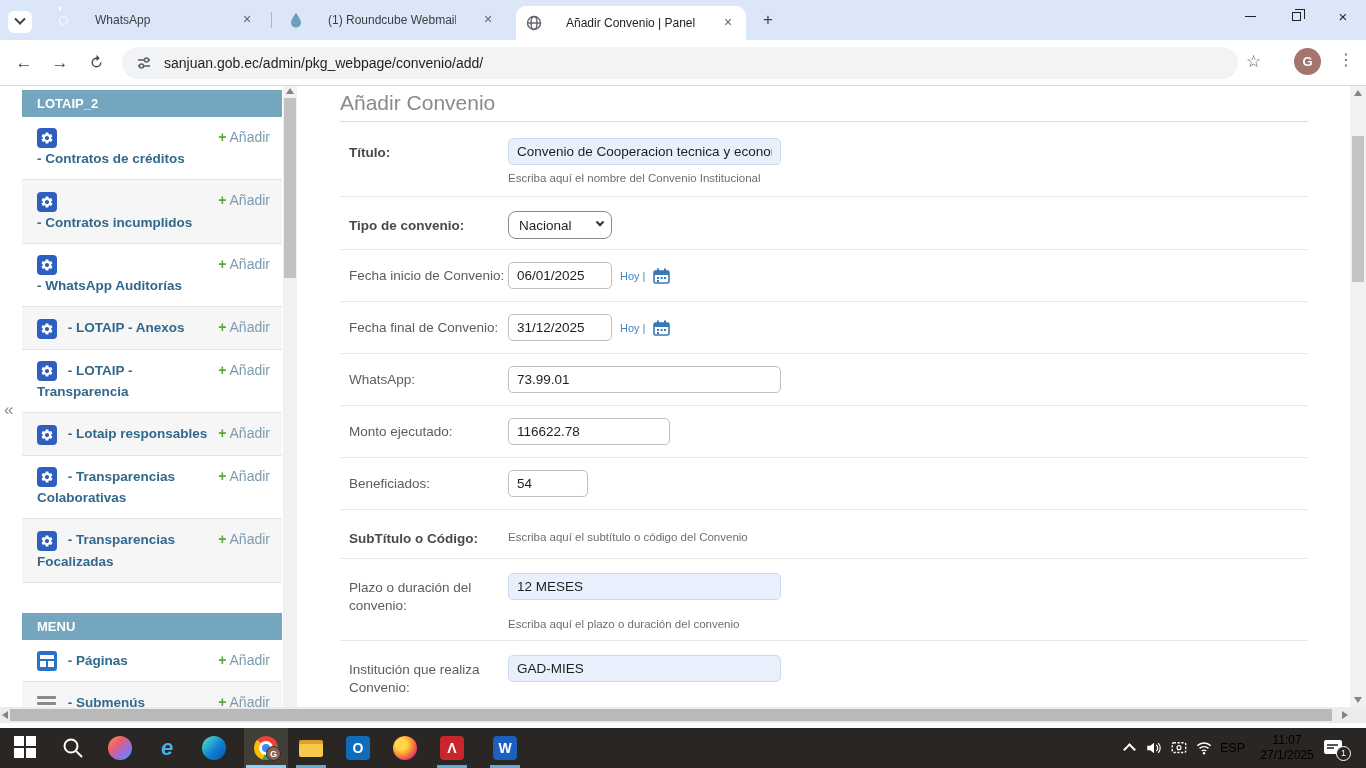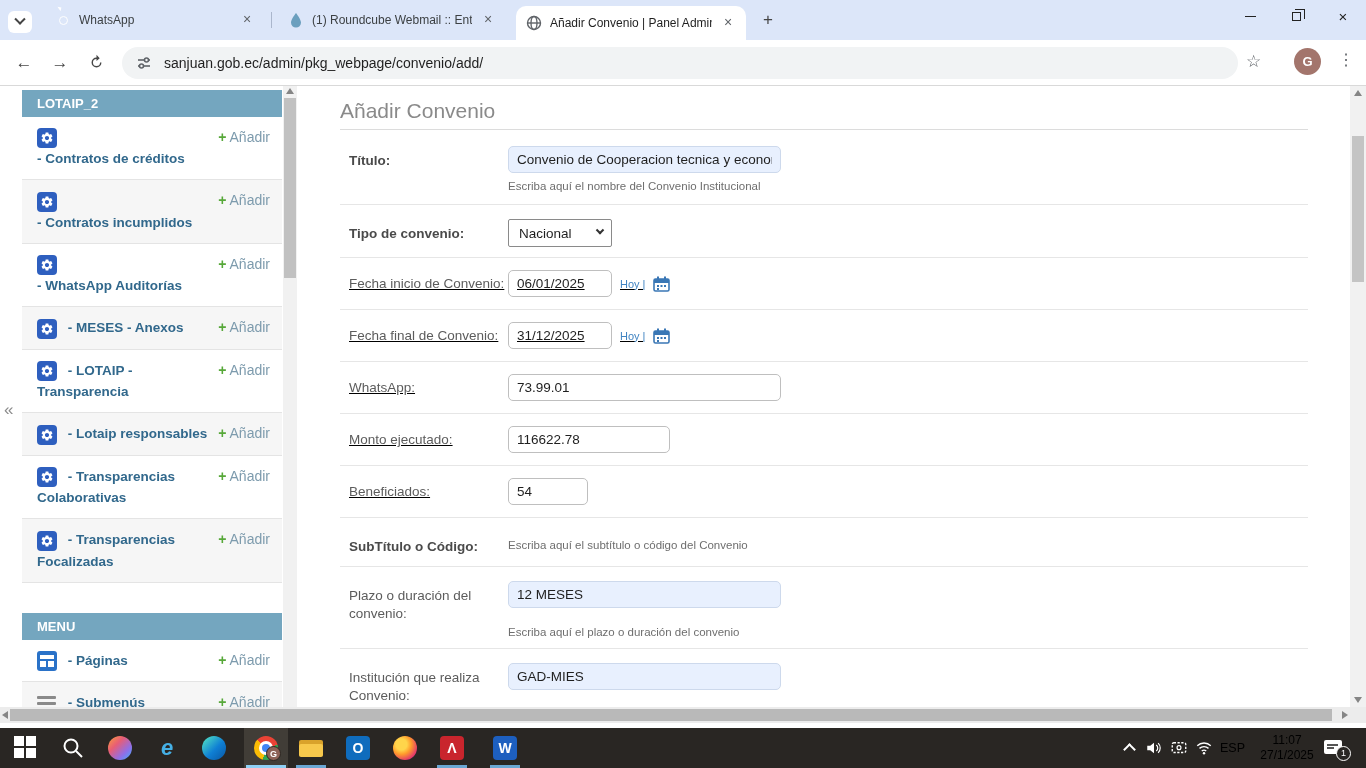"WhatsApp" .tab { gap: 8px -> 24px }
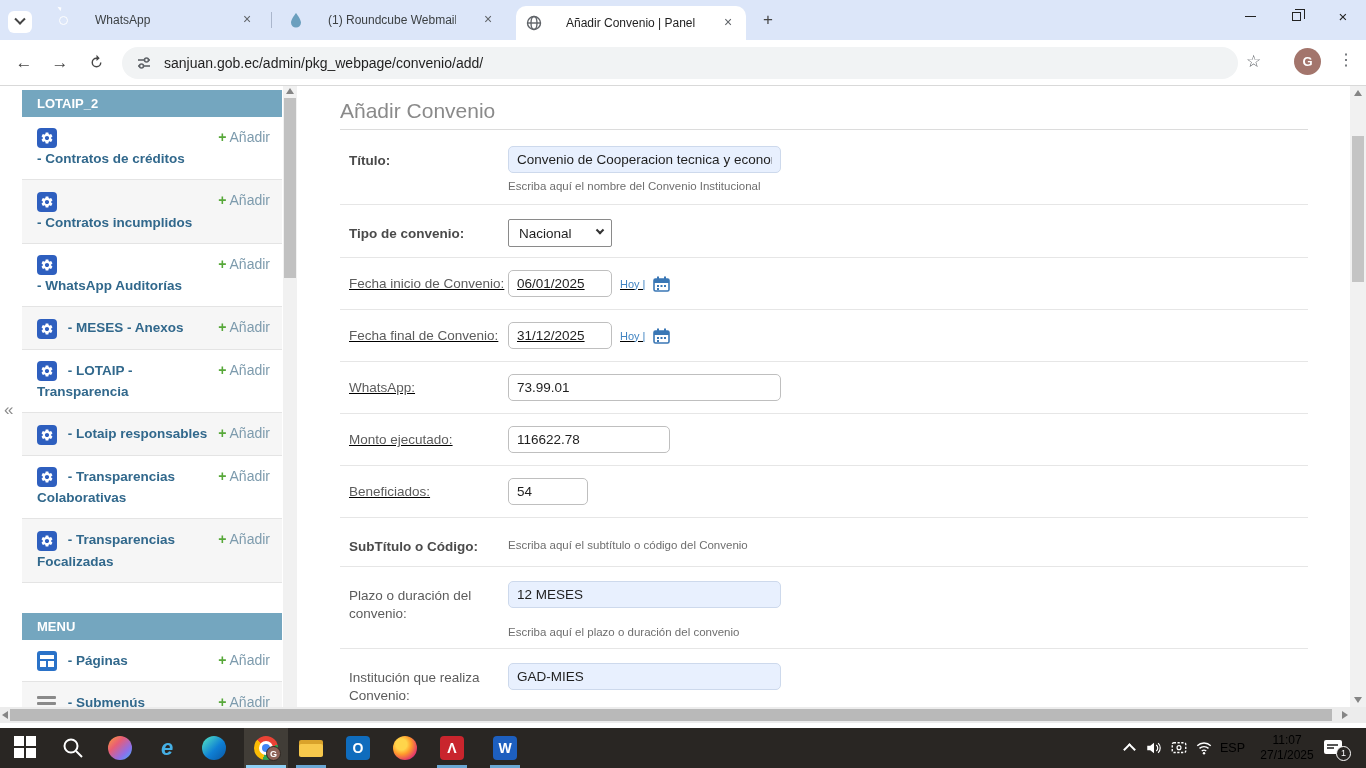"Añadir Convenio" .main { top: 12px -> 4px }
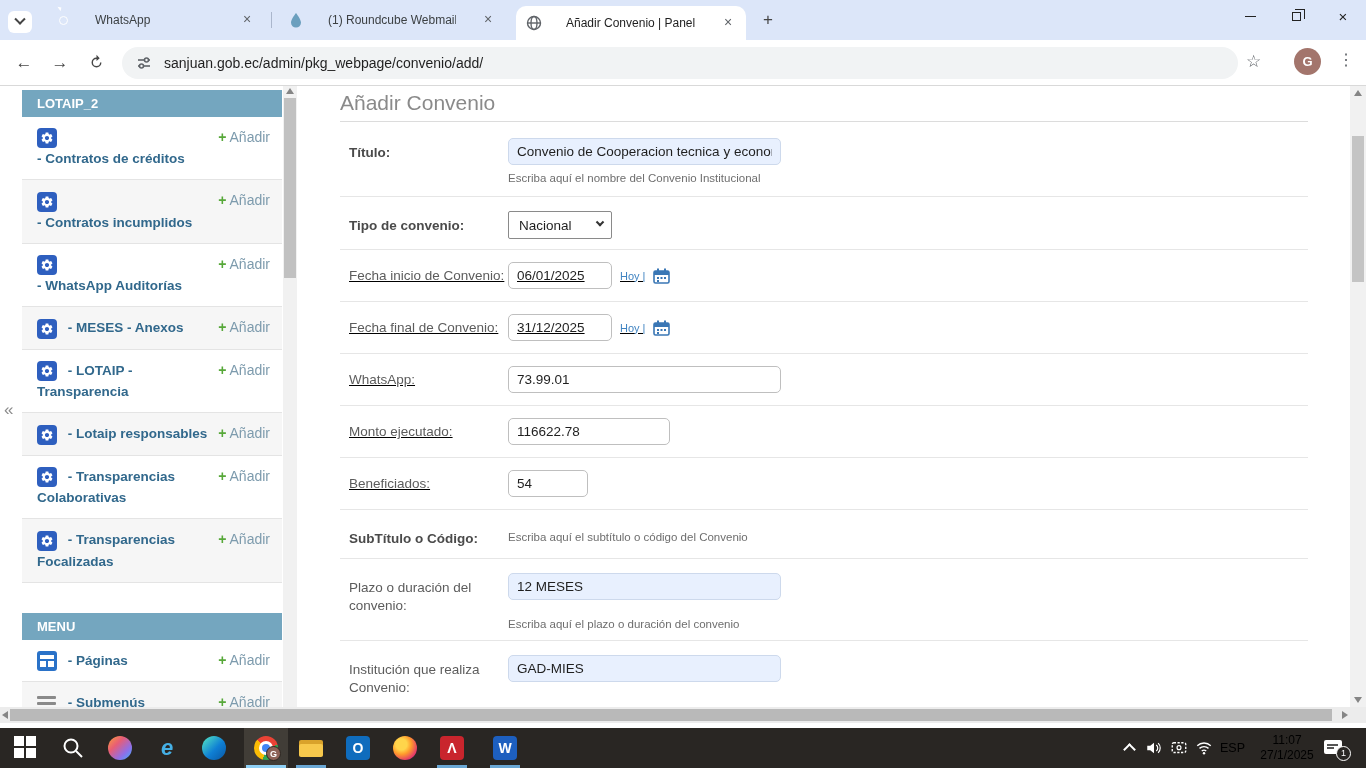"Nacional" .fselect { border-radius: 2px -> 8px }
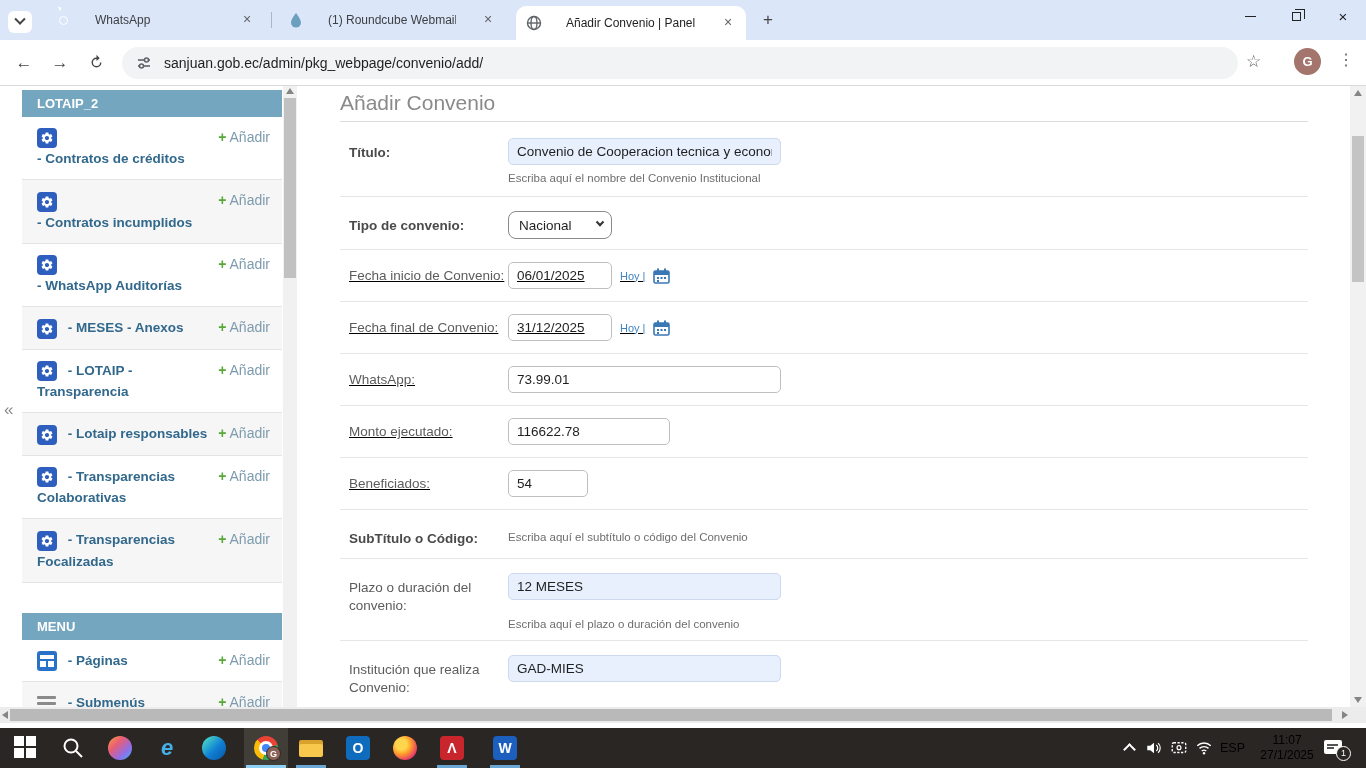"Fecha inicio de Convenio:" .r-pad3 { text-decoration: underline -> none }
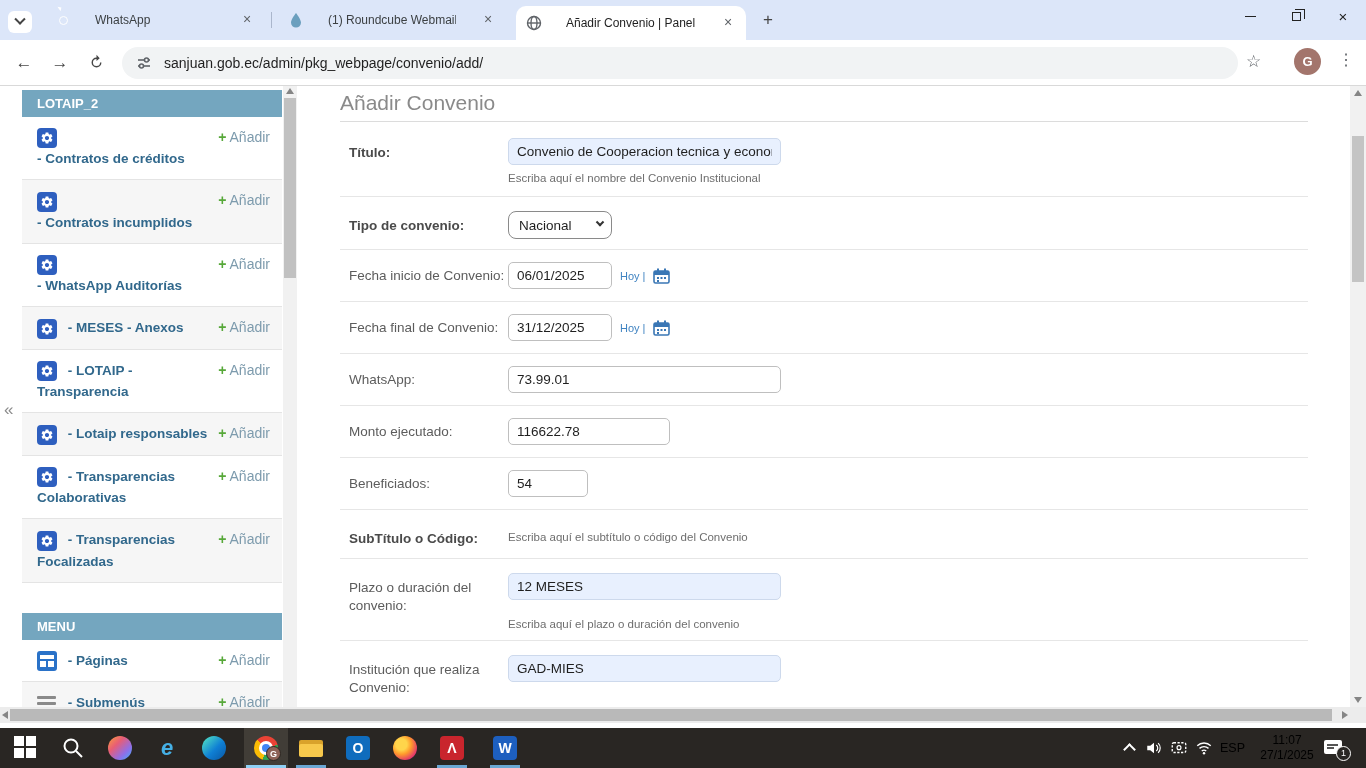"- MESES - Anexos" span.slabel { text: MESES -> LOTAIP }
